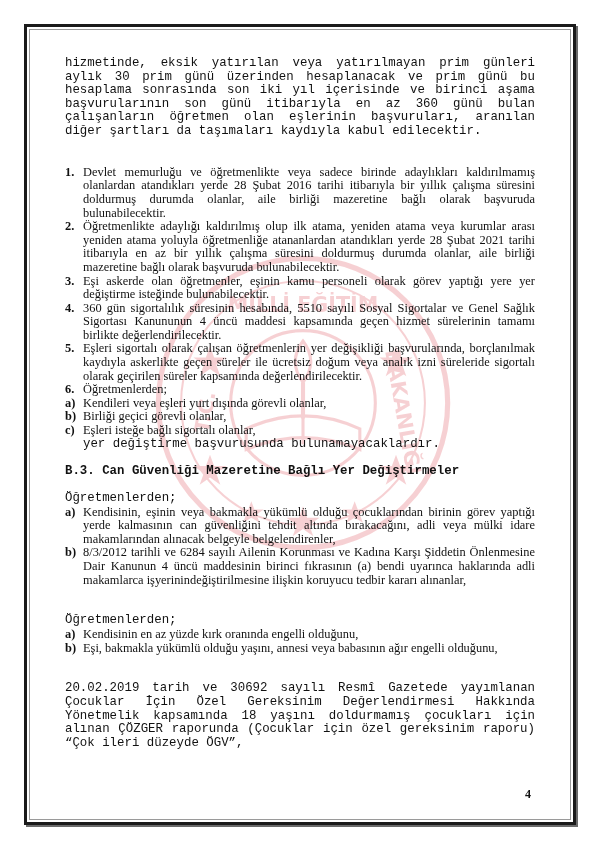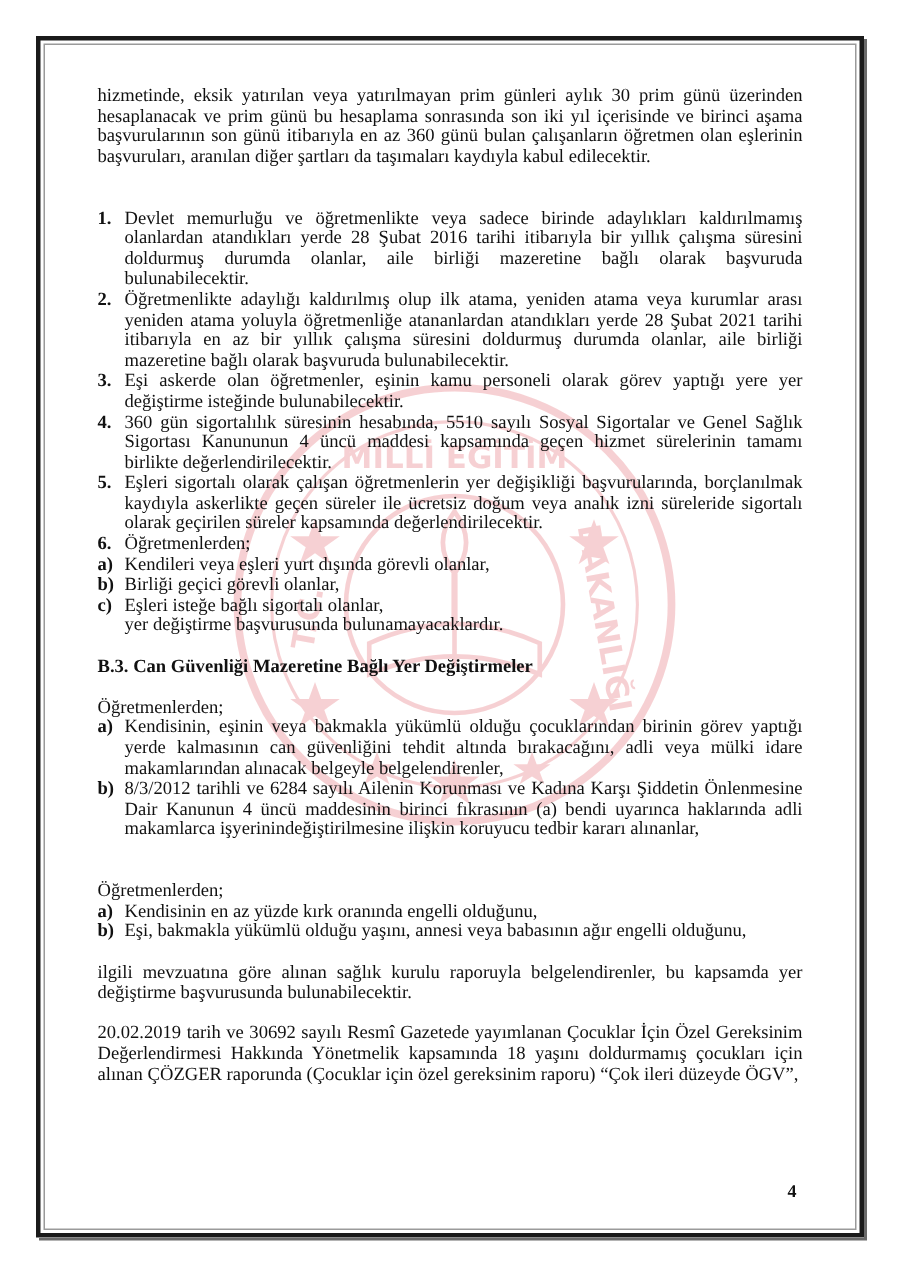"hizmetinde, eksik yatırılan veya" p { font-family: none -> Liberation Mono, monospace }
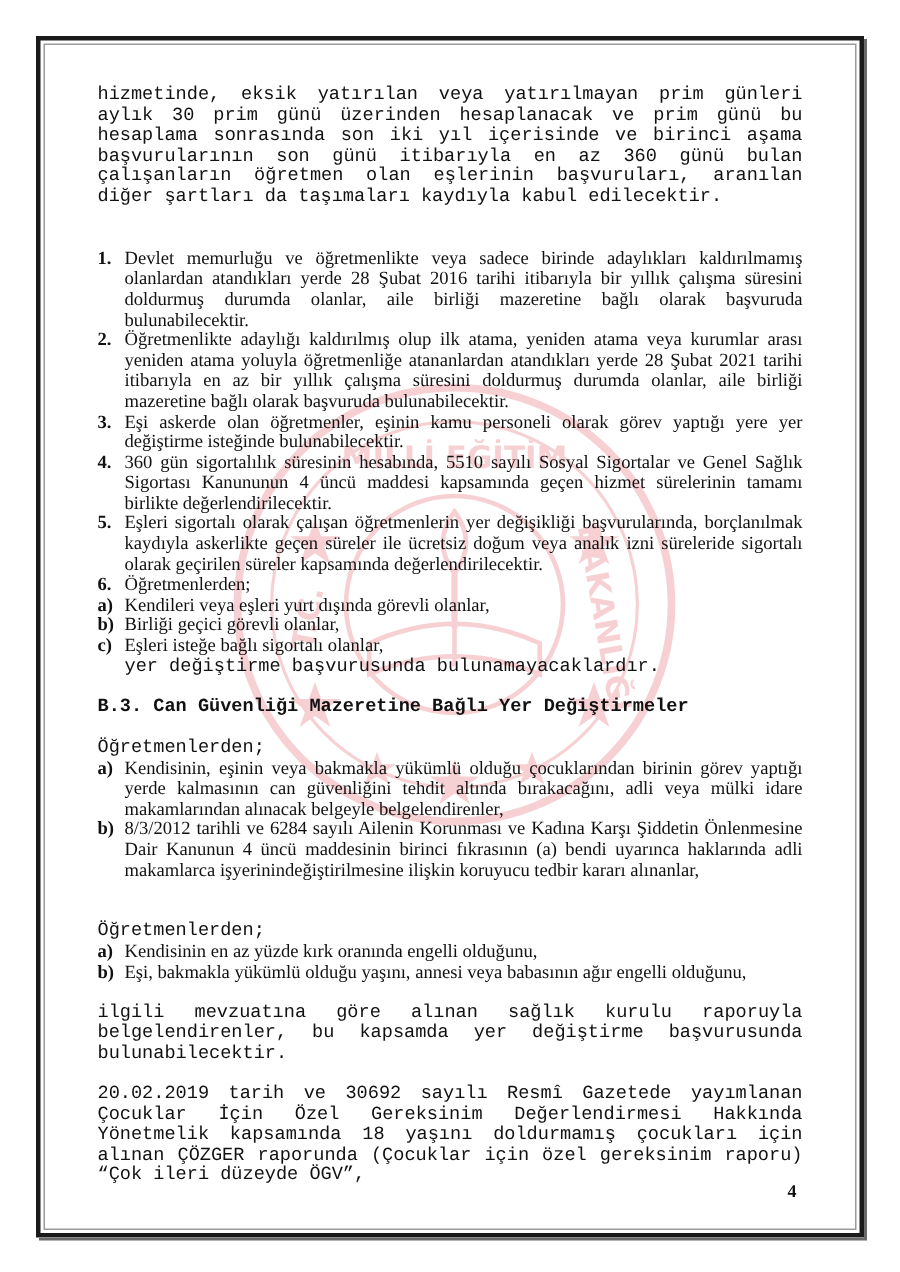"ilgili mevzuatına göre alınan sağlık" p { html: <p>ilgili mevzuatına göre alınan sağlık kurulu raporuyla belgelendirenler, bu kapsamda yer değiştirme başvurusunda bulunabilecektir.</p> -> none }
